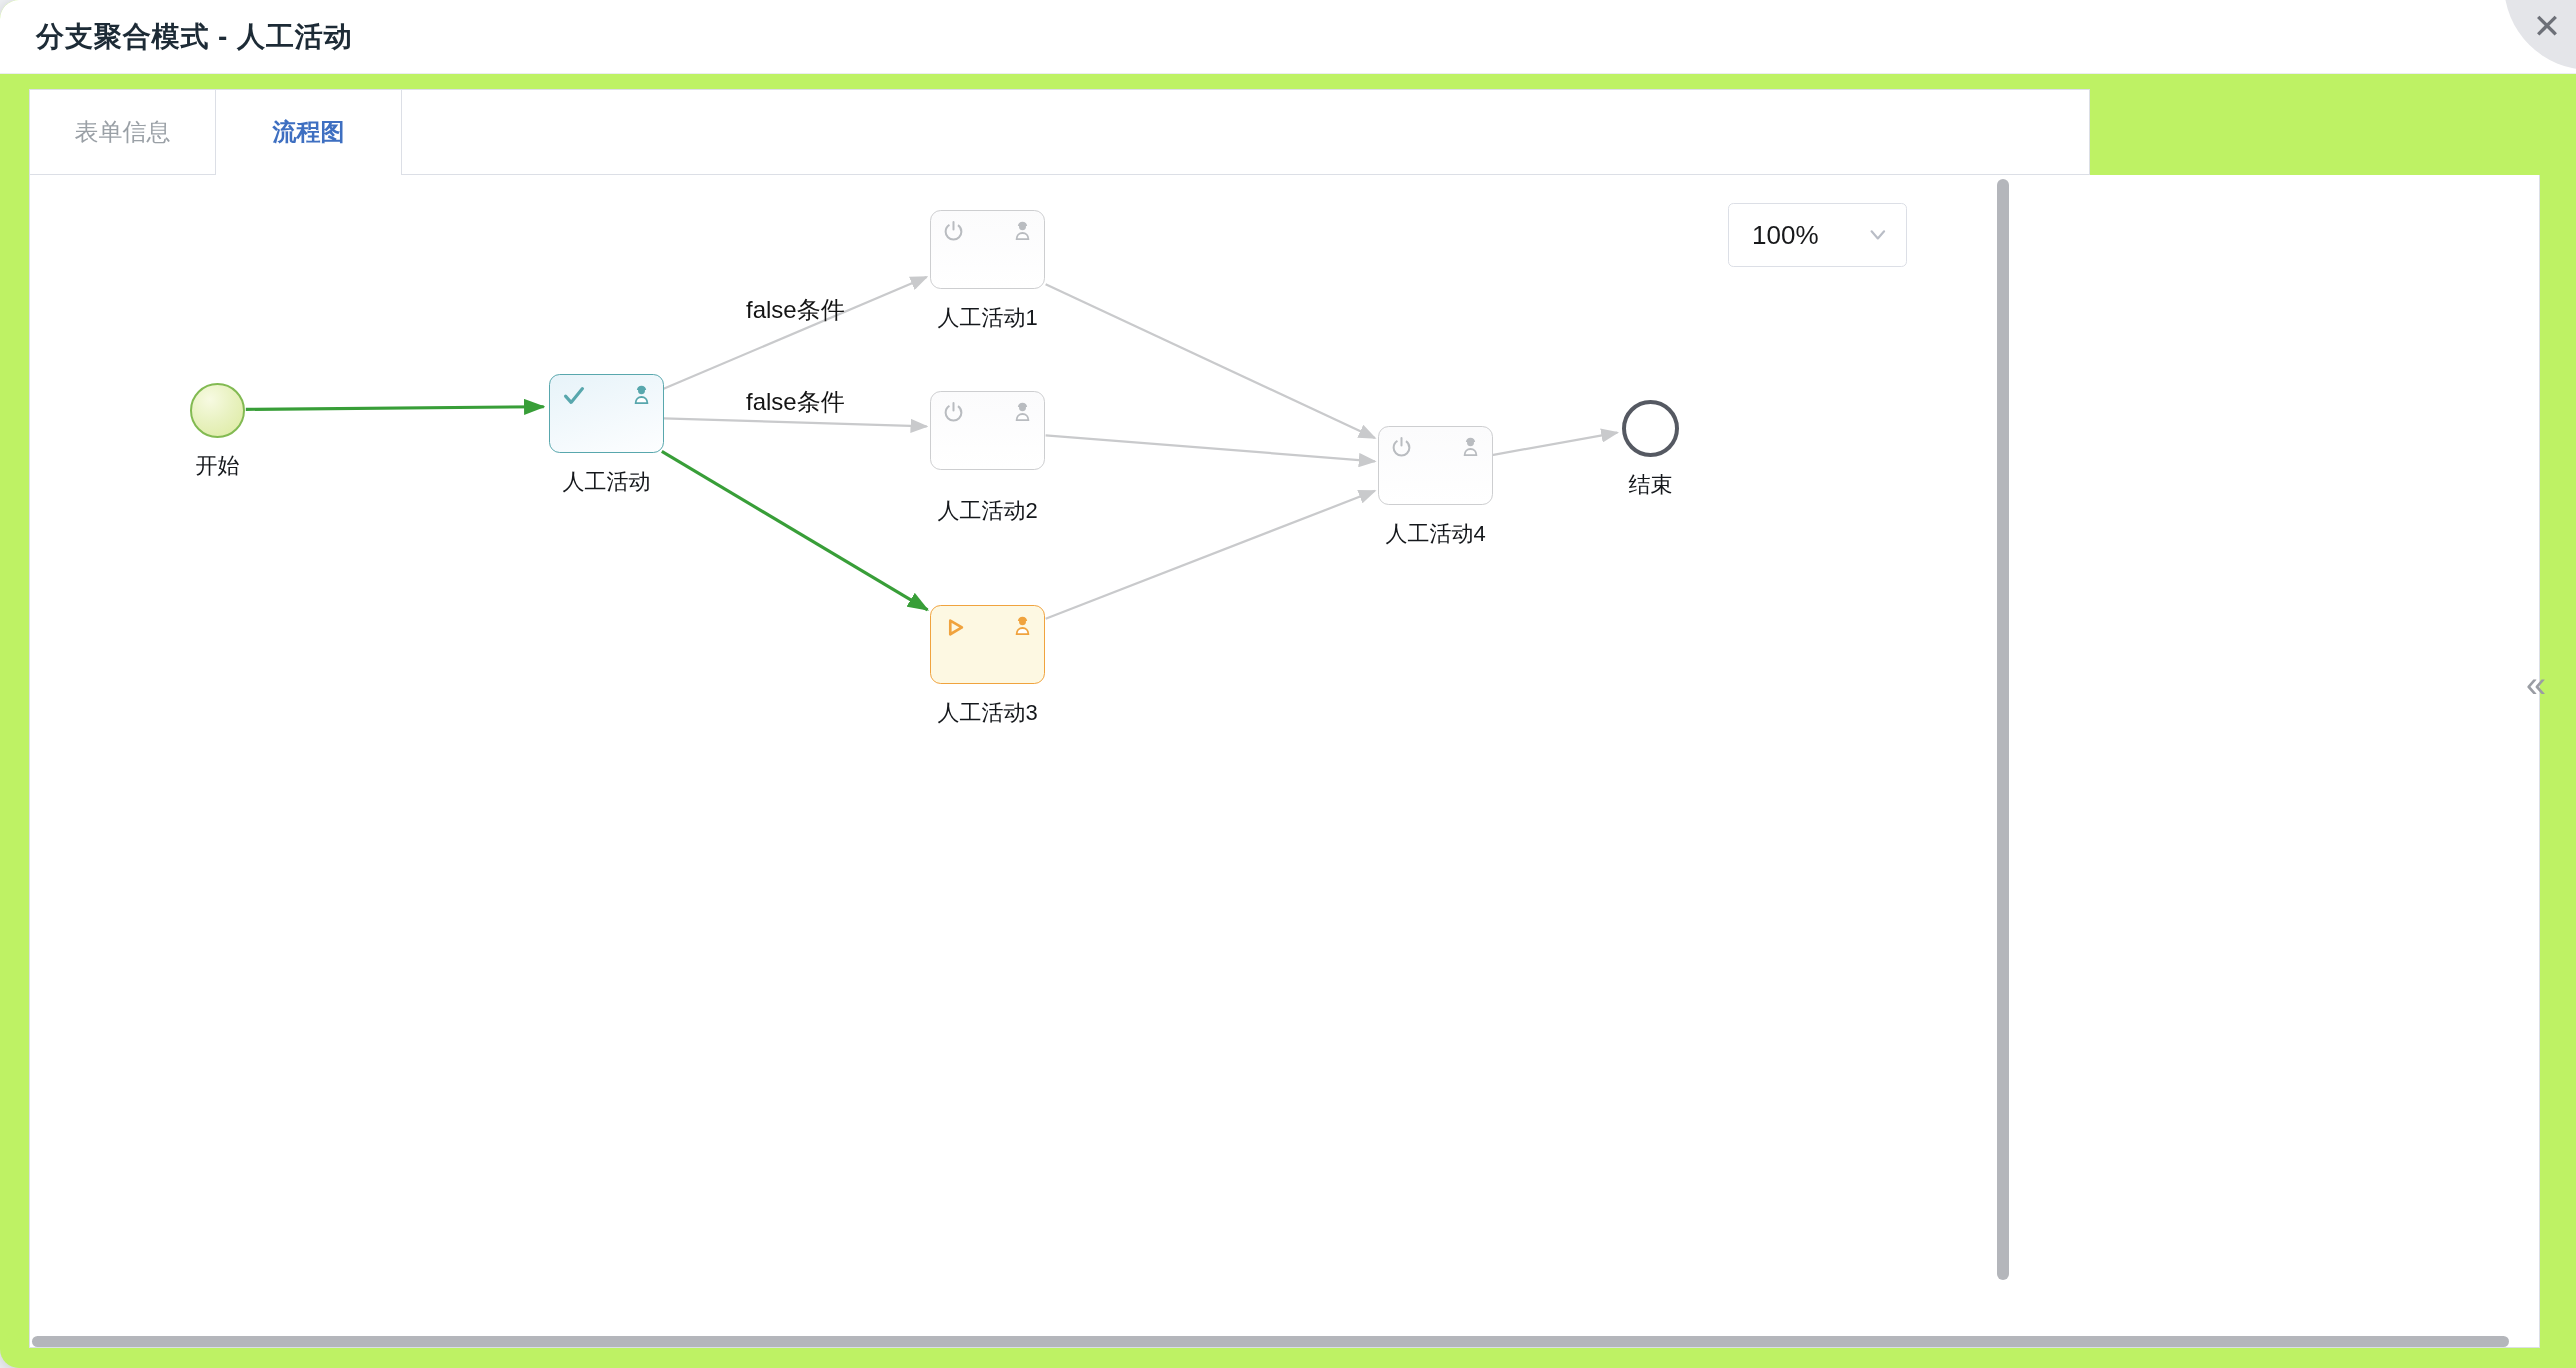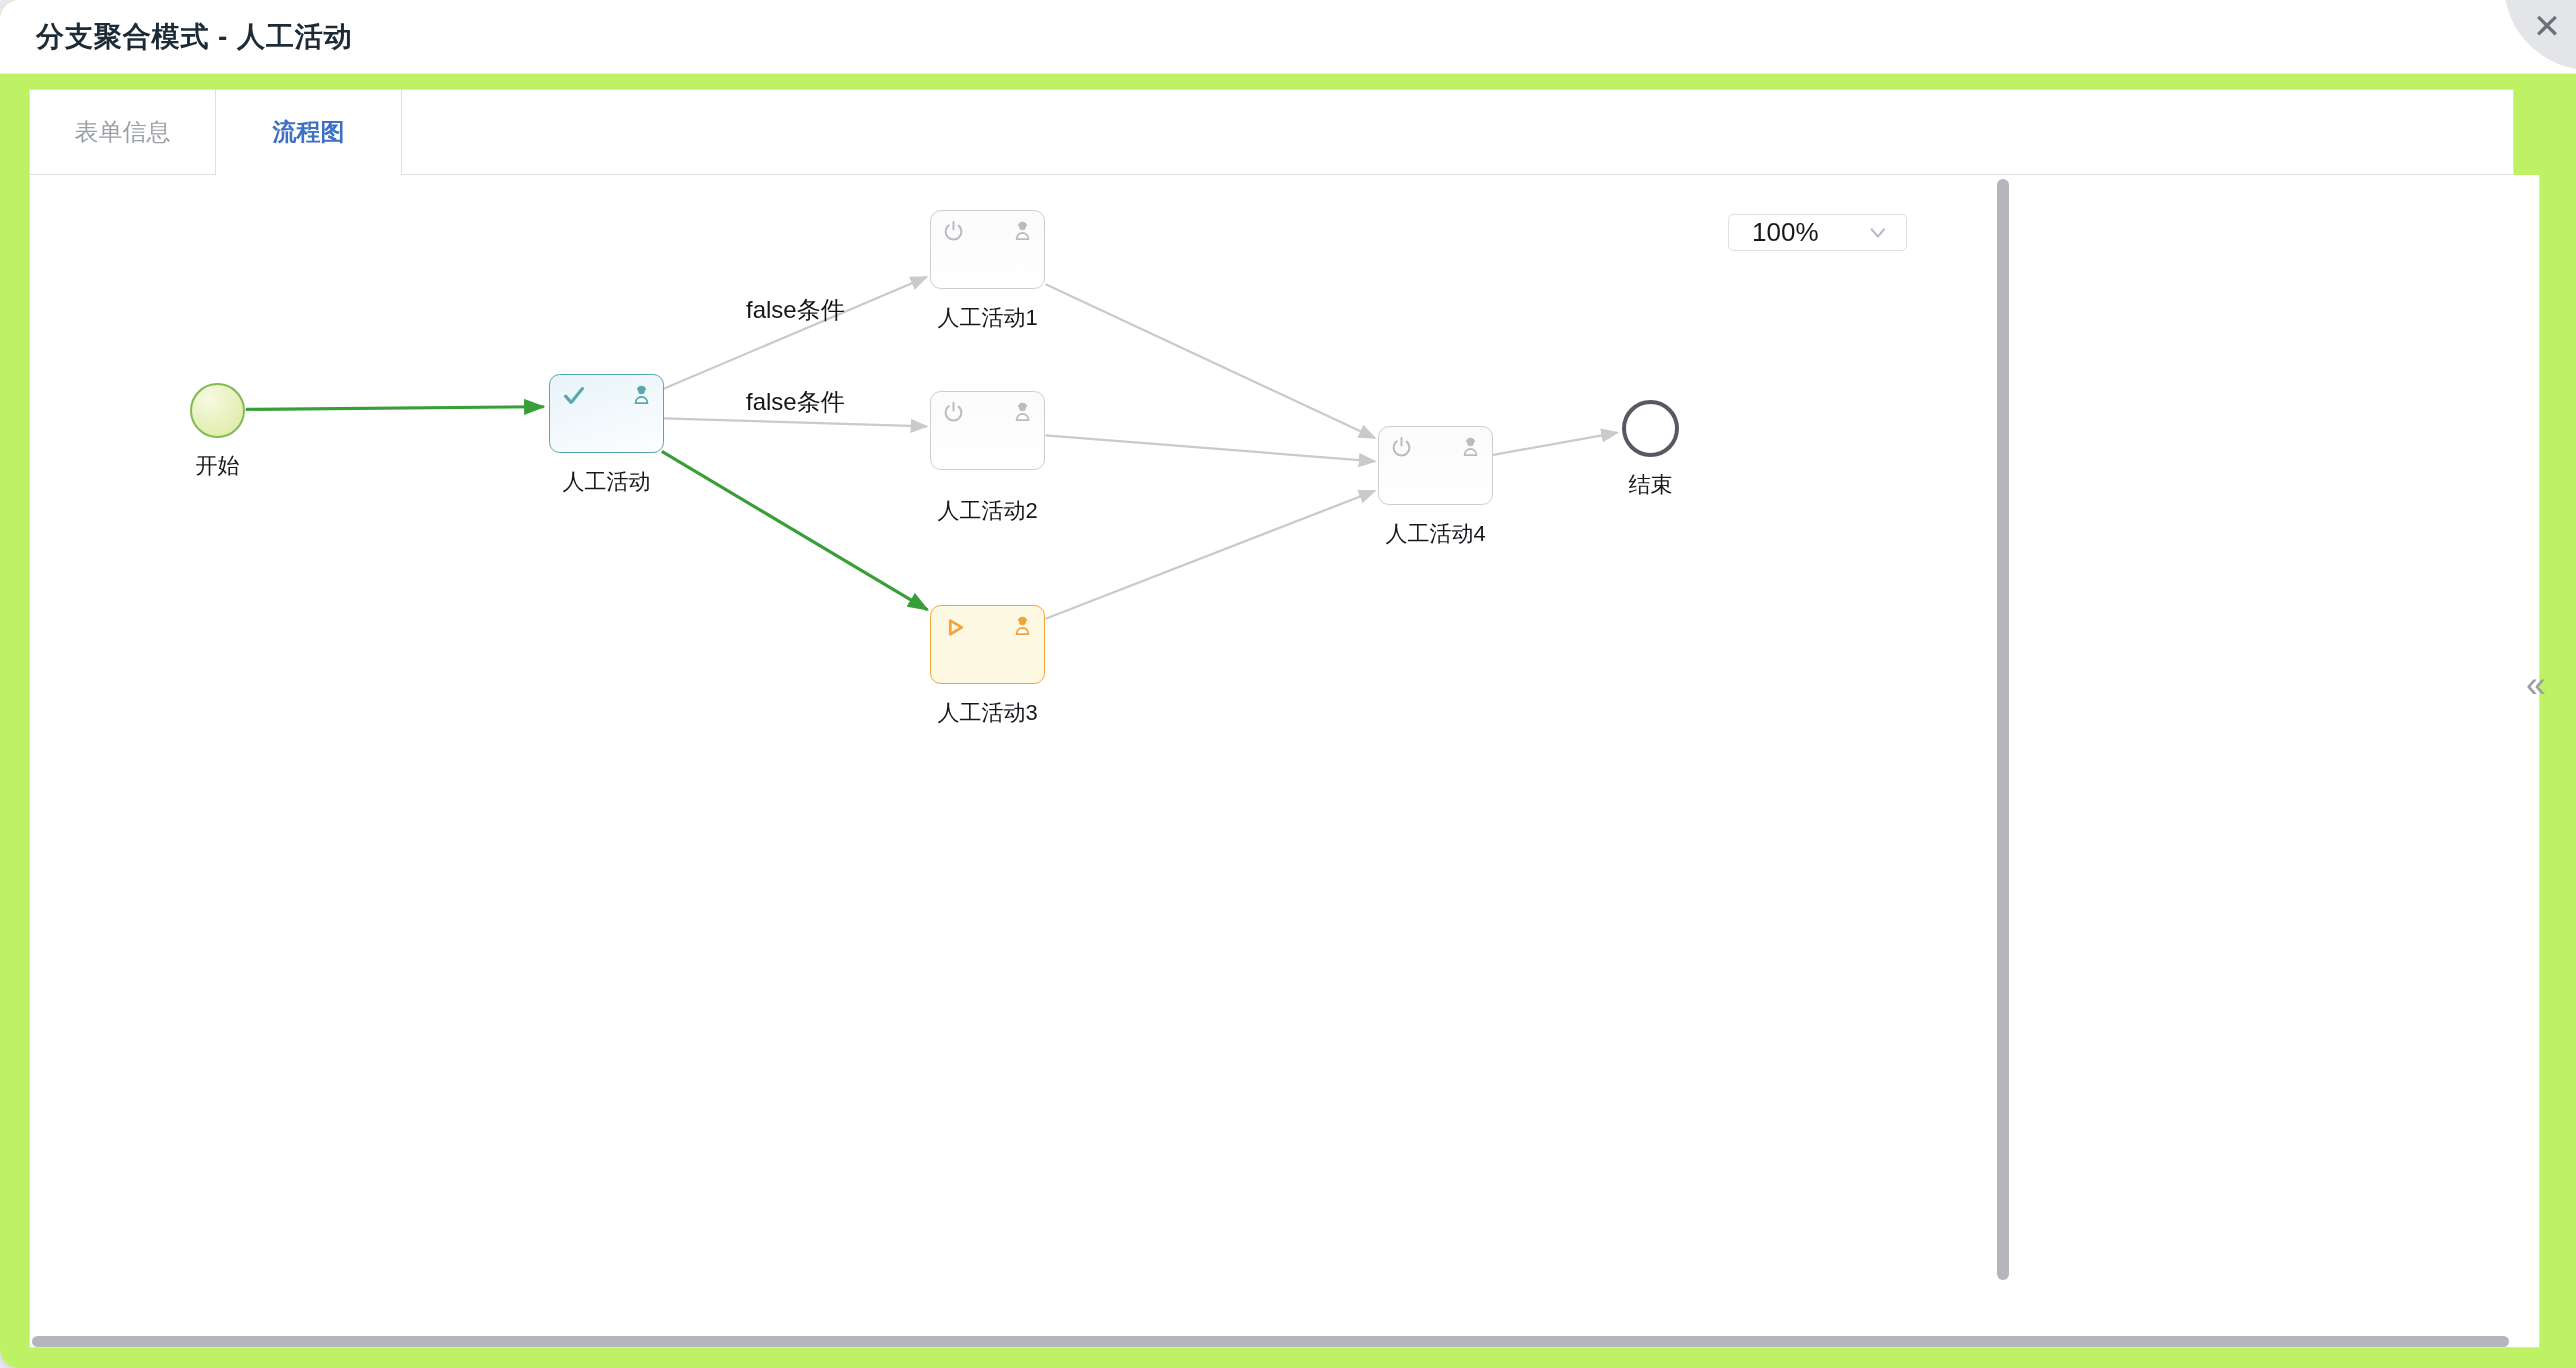"表单信息" .tabs { width: 2485px -> 2061px }
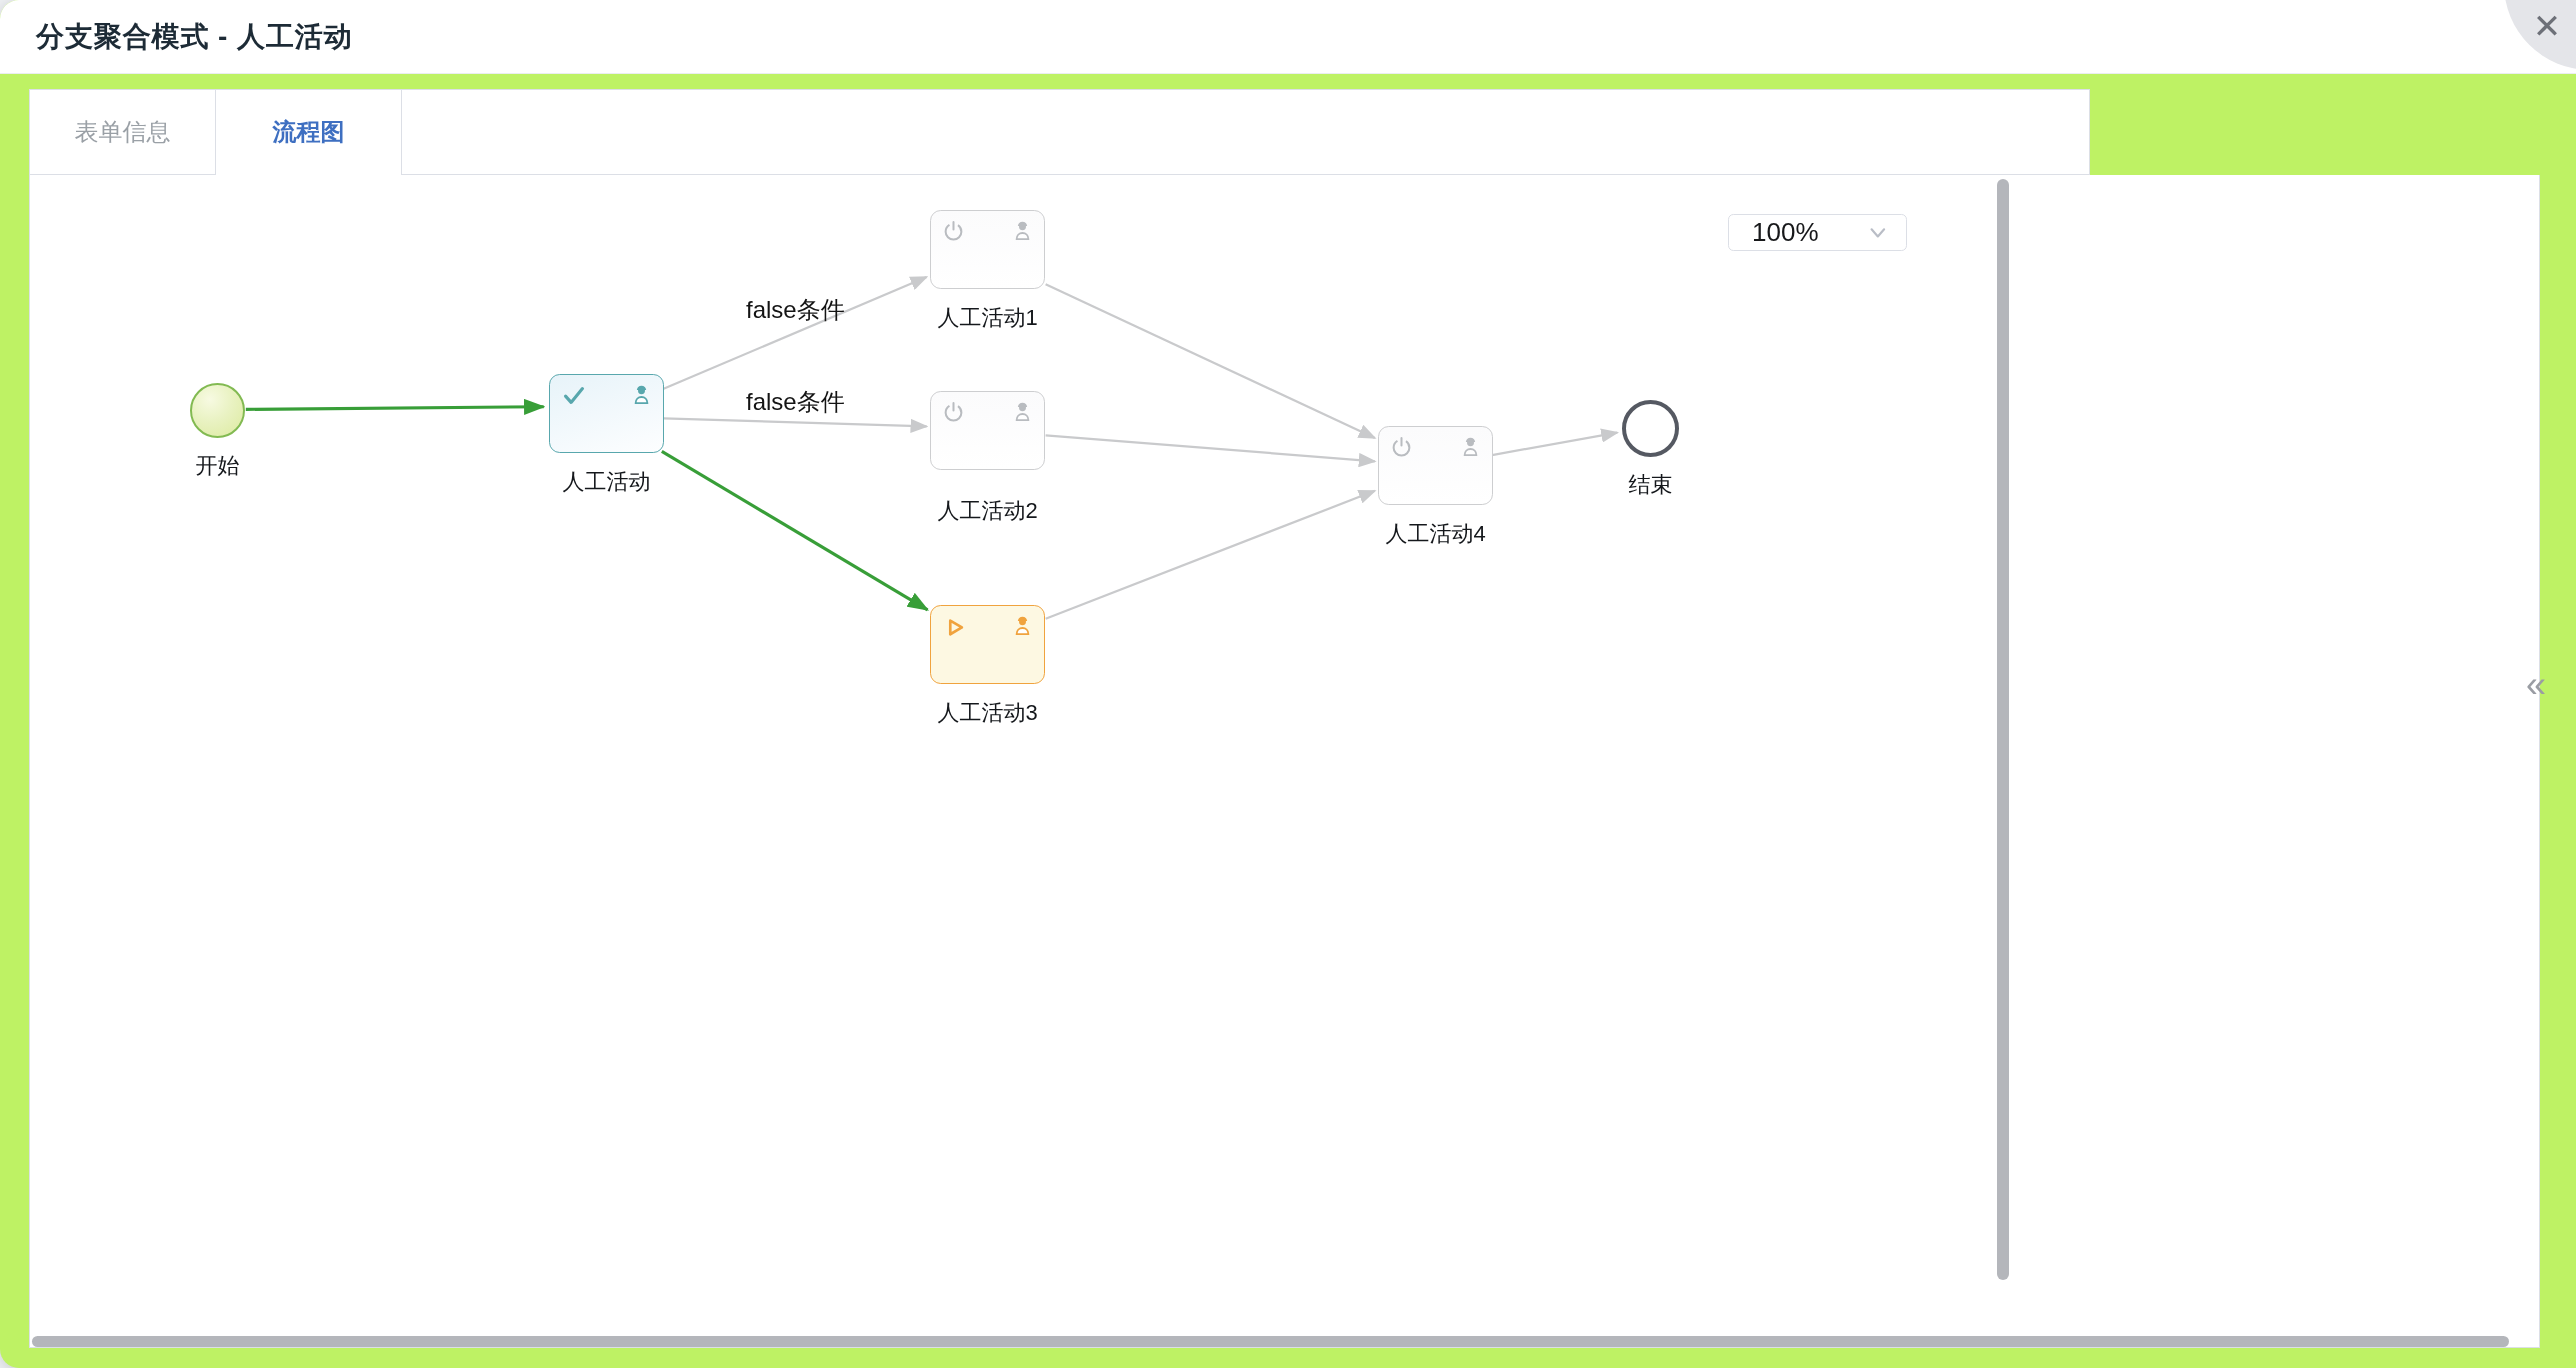"100%" .zoom-select { height: 37px -> 64px; top: 39px -> 28px }
